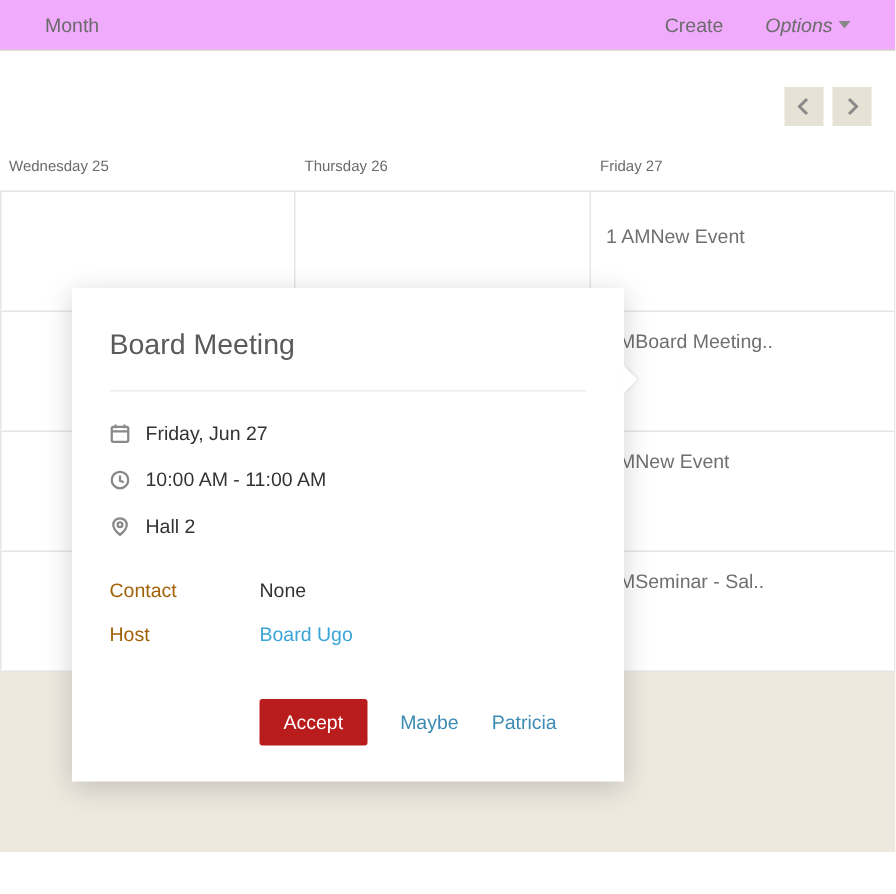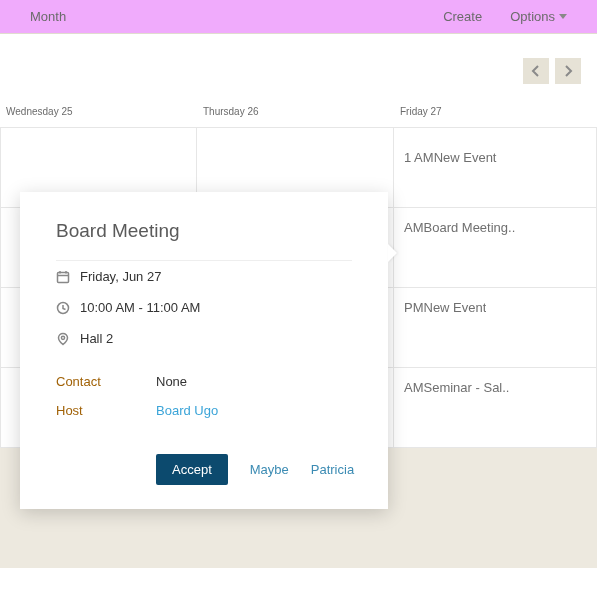"Options" .toolbar .options { font-style: none -> italic }
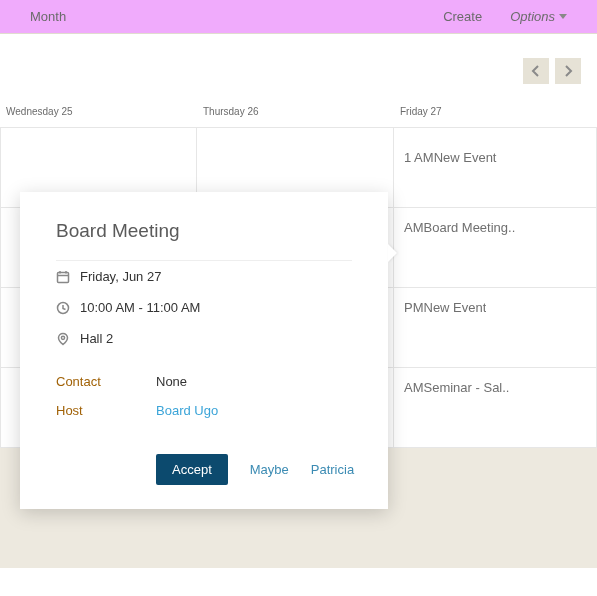"Board Meeting" .popover { left: 20px -> 48px; padding: 28px 36px 24px -> 28px 25px 24px }
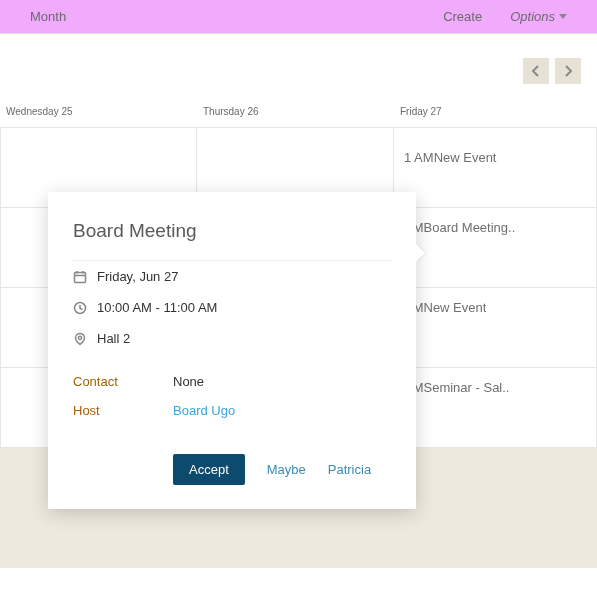"Friday, Jun 27" .p-details { margin-top: 8px -> 20px }
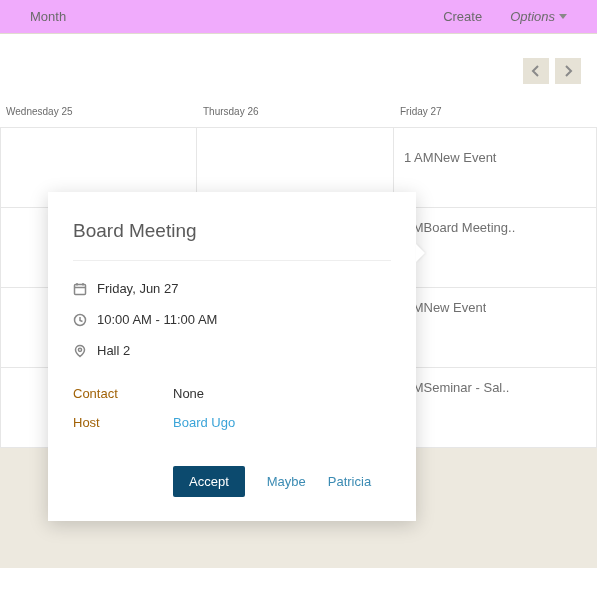"Accept" .btn-accept { background: #0c4a6e -> #b91c1c }
